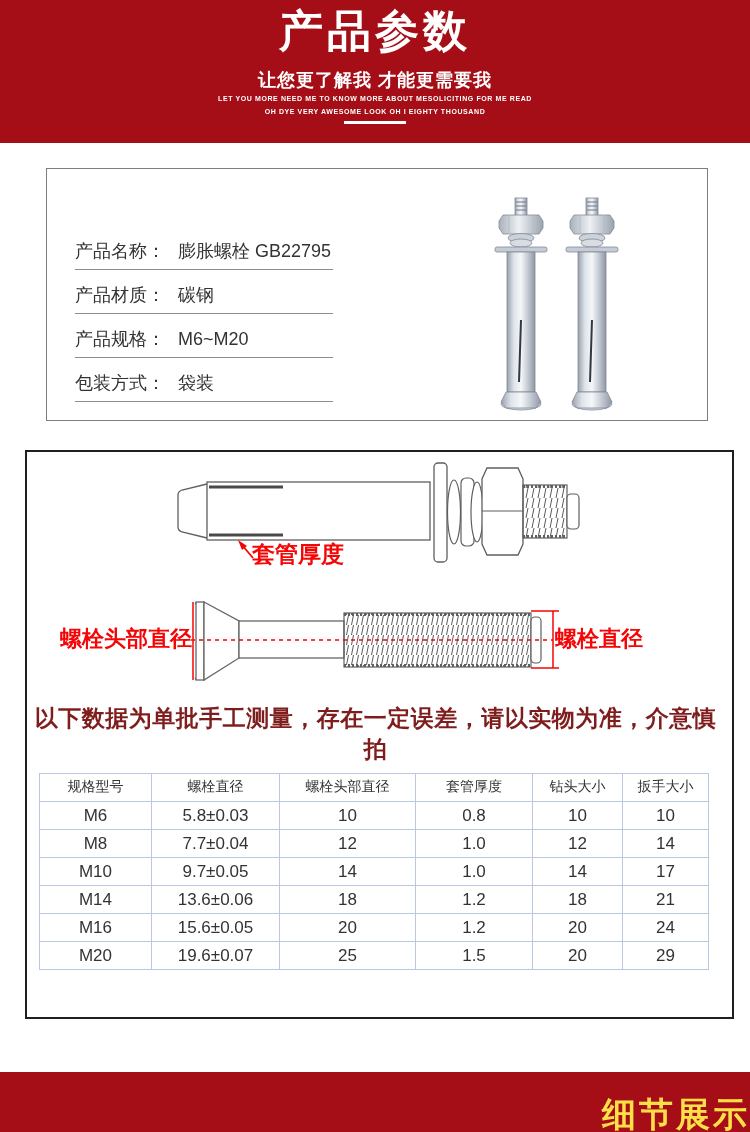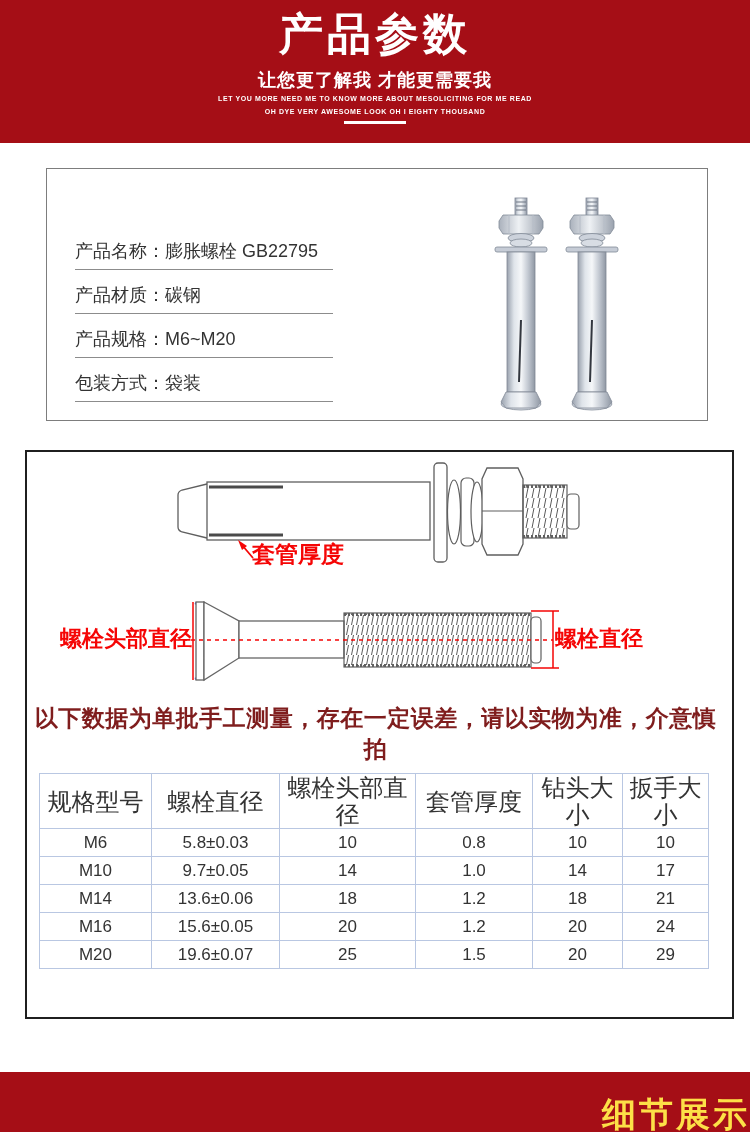"产品参数" .band-title { font-family: none -> Liberation Mono, monospace }
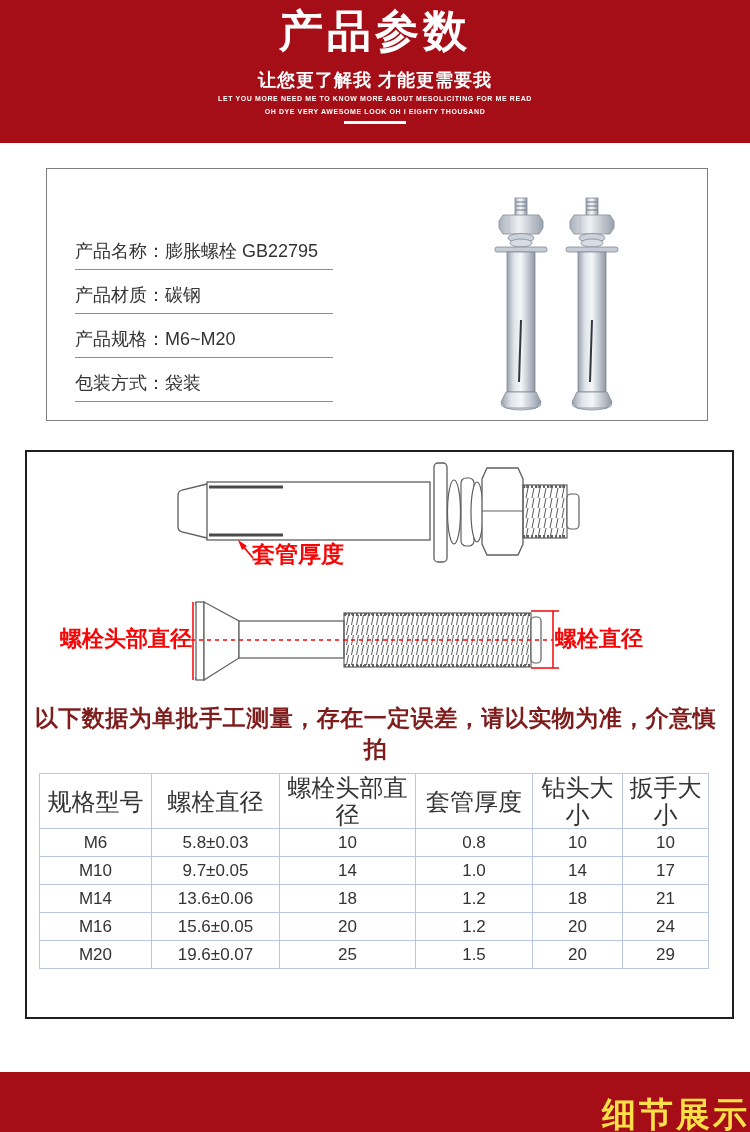"膨胀螺栓 GB22795" .info-value { margin-left: none -> 13px }
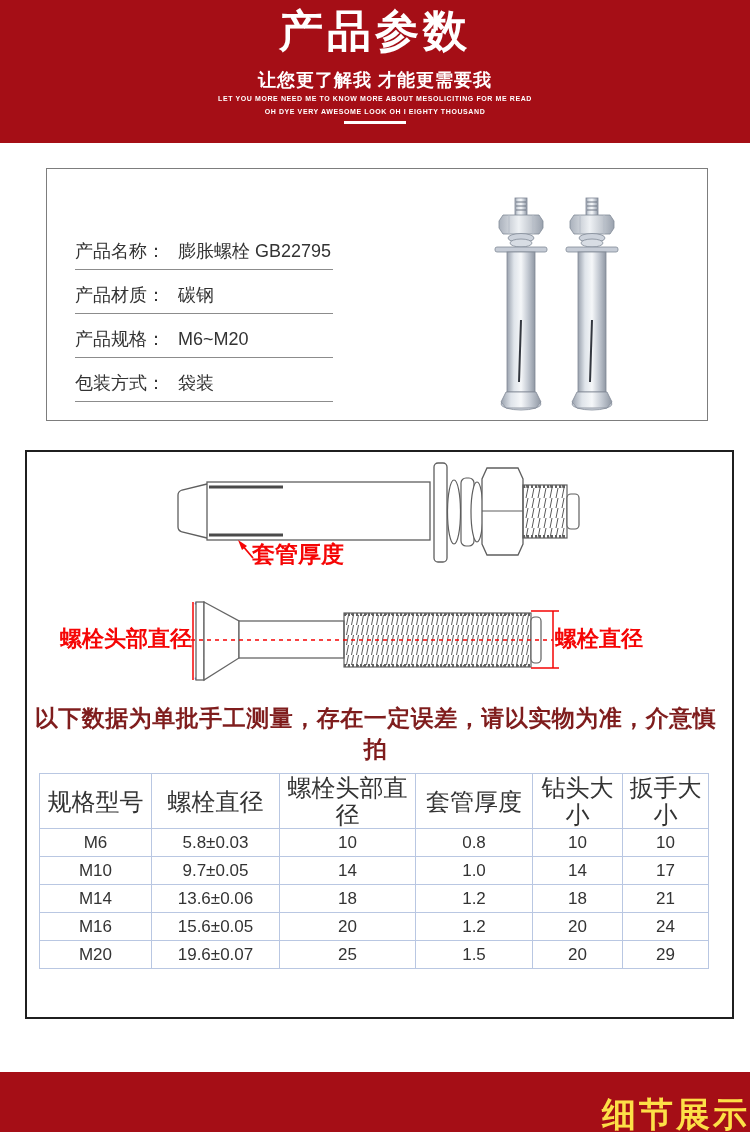"规格型号" .spec-table th { font-family: none -> Liberation Mono, monospace; font-size: 24px -> 14px }
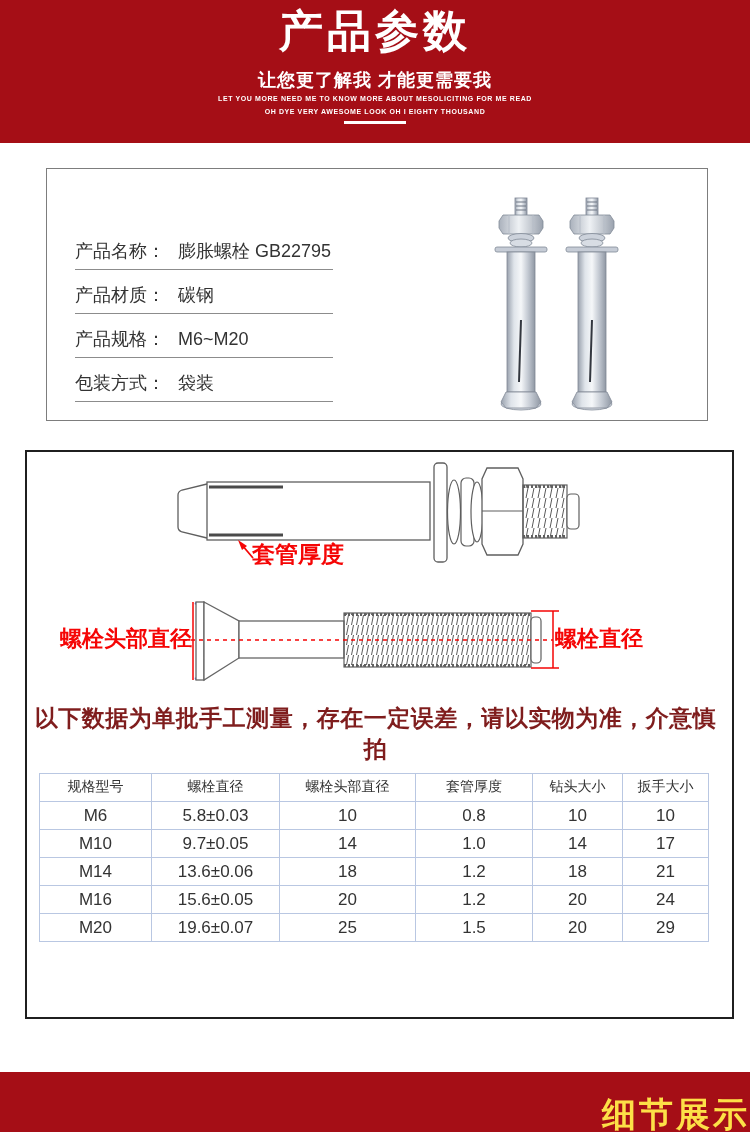"M8" tr { html: none -> <tr> <td>M8</td> <td>7.7±0.04</td> <td>12</td> <td>1.0</td> <td>12</td> <td>14</td> </tr> }
